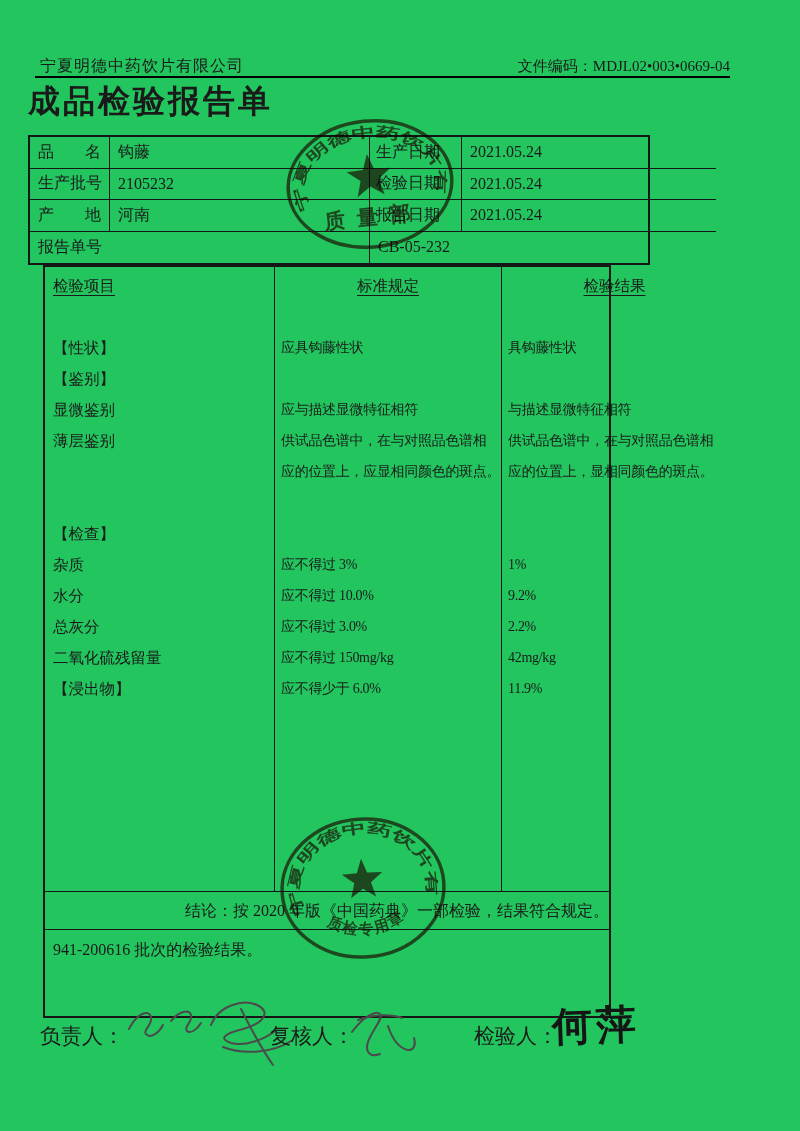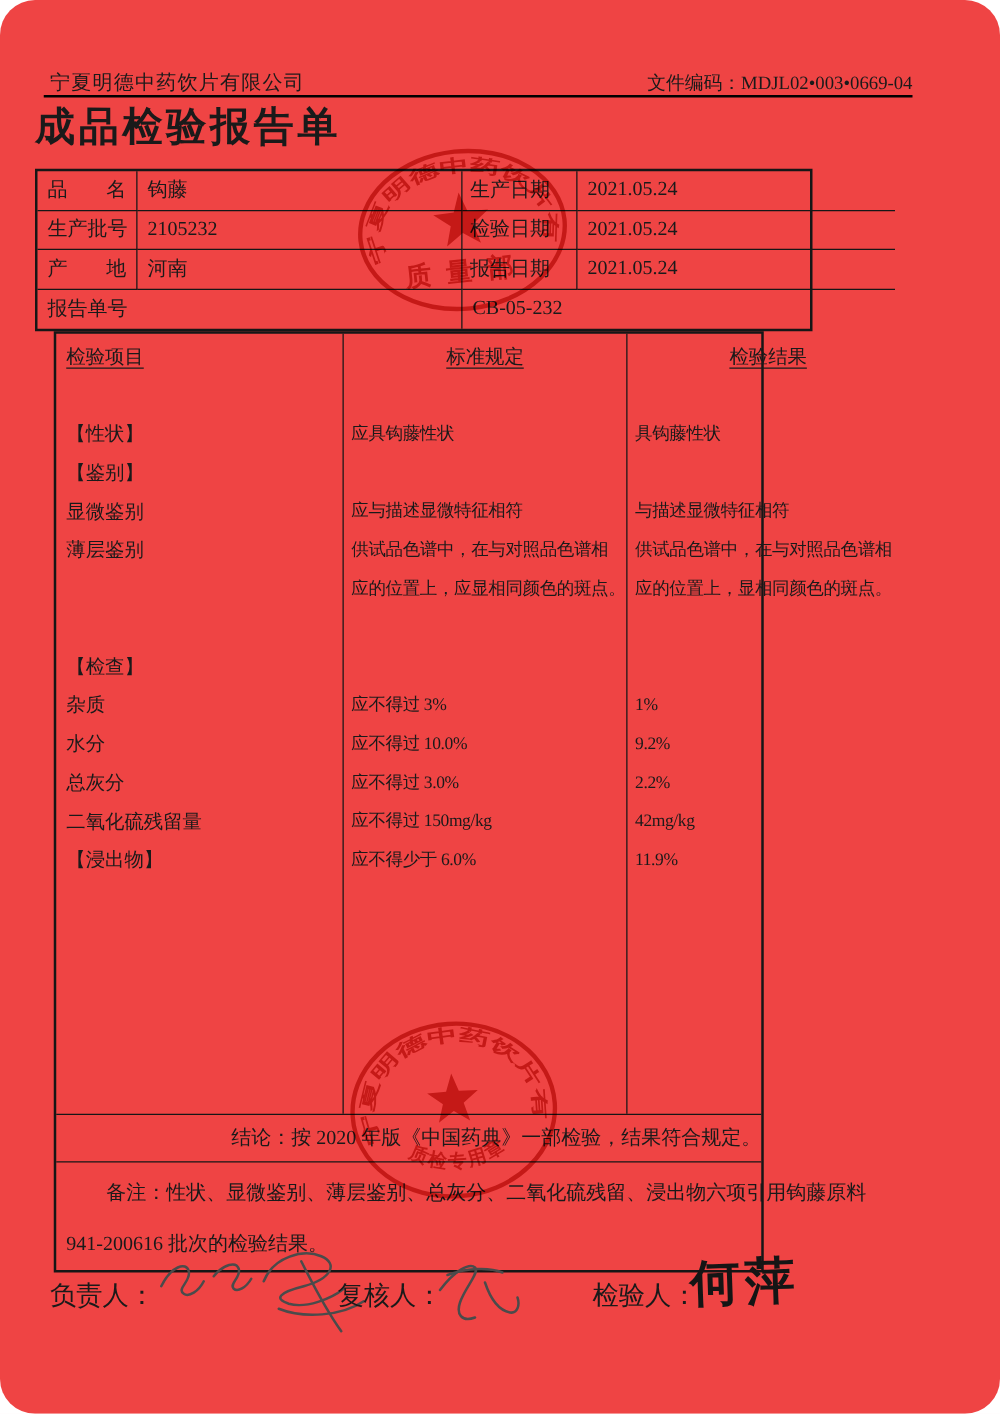"宁夏明德中药饮片有限公司" .page { background: #ef4444 -> #22c55e; border-radius: 28px -> none }
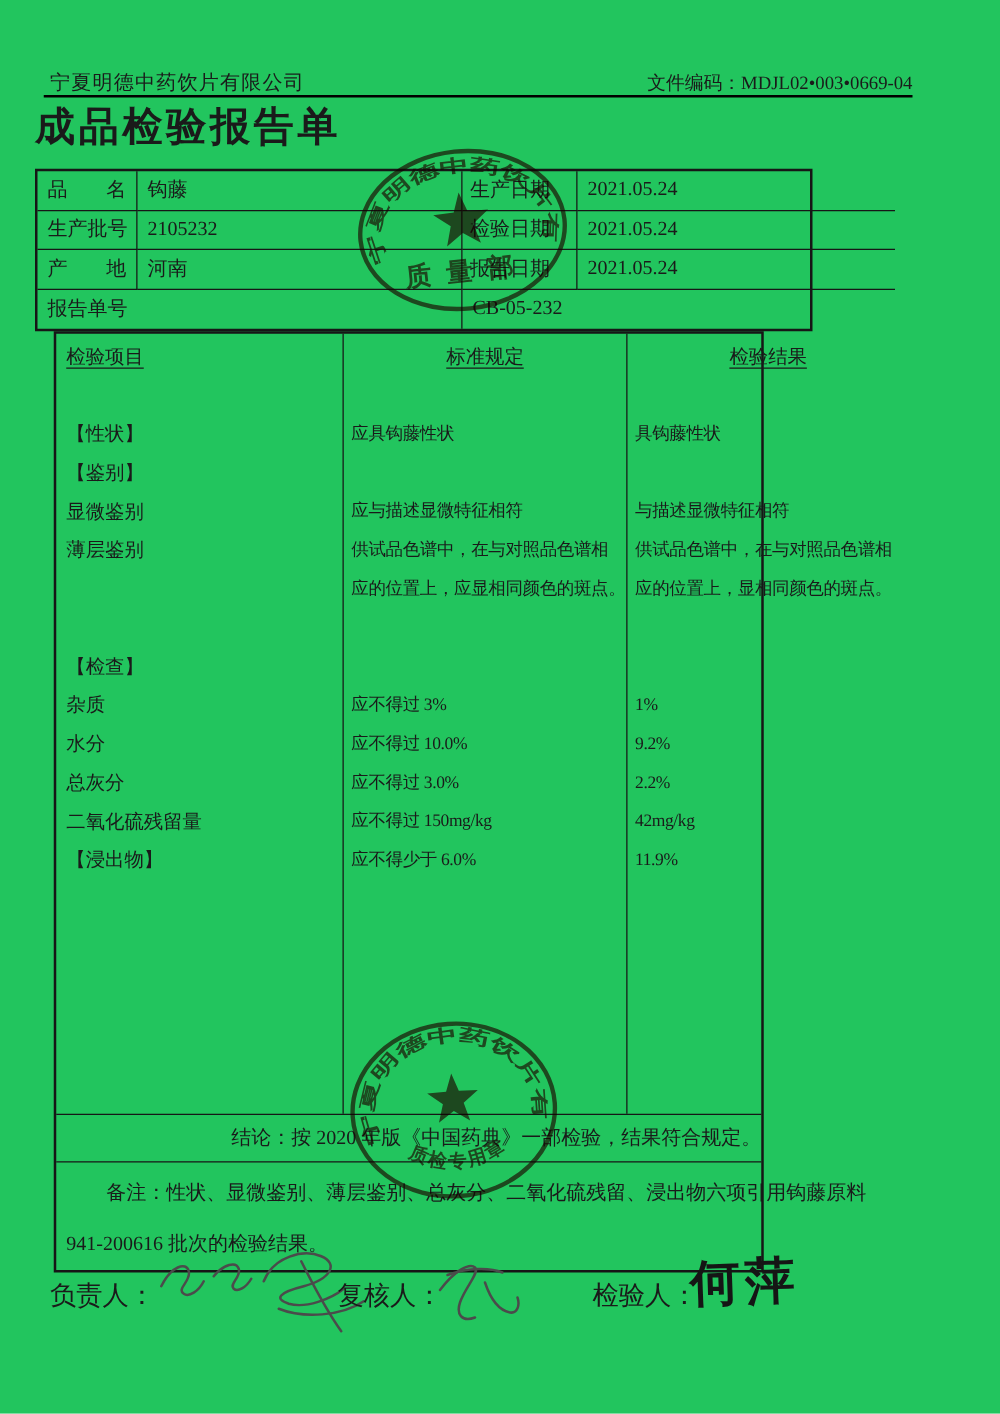"备注：性状、显微鉴别、薄层鉴别、总灰分、二氧化硫残留、浸出物六项引用钩藤原料" div.remark-l1 { html: <div>备注：性状、显微鉴别、薄层鉴别、总灰分、二氧化硫残留、浸出物六项引用钩藤原料</div> -> none }
